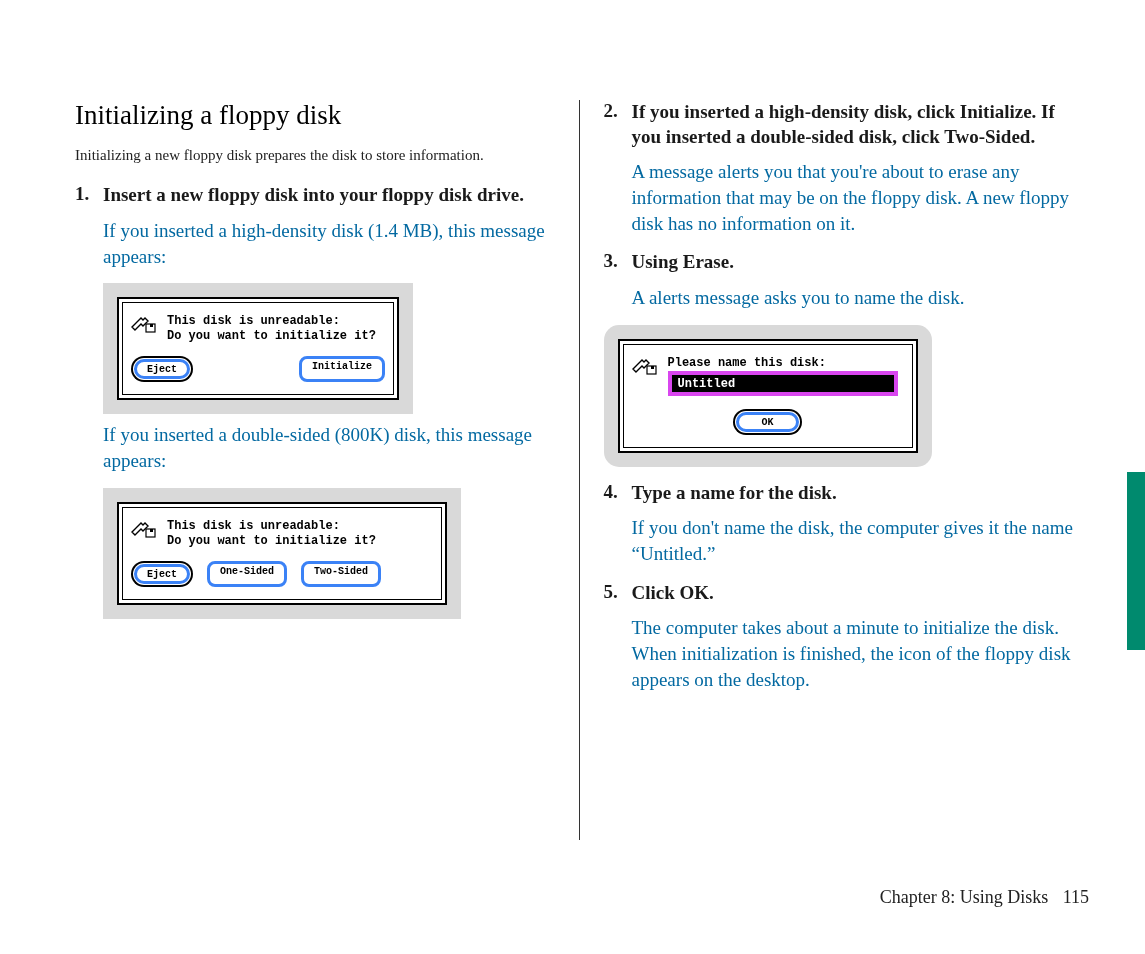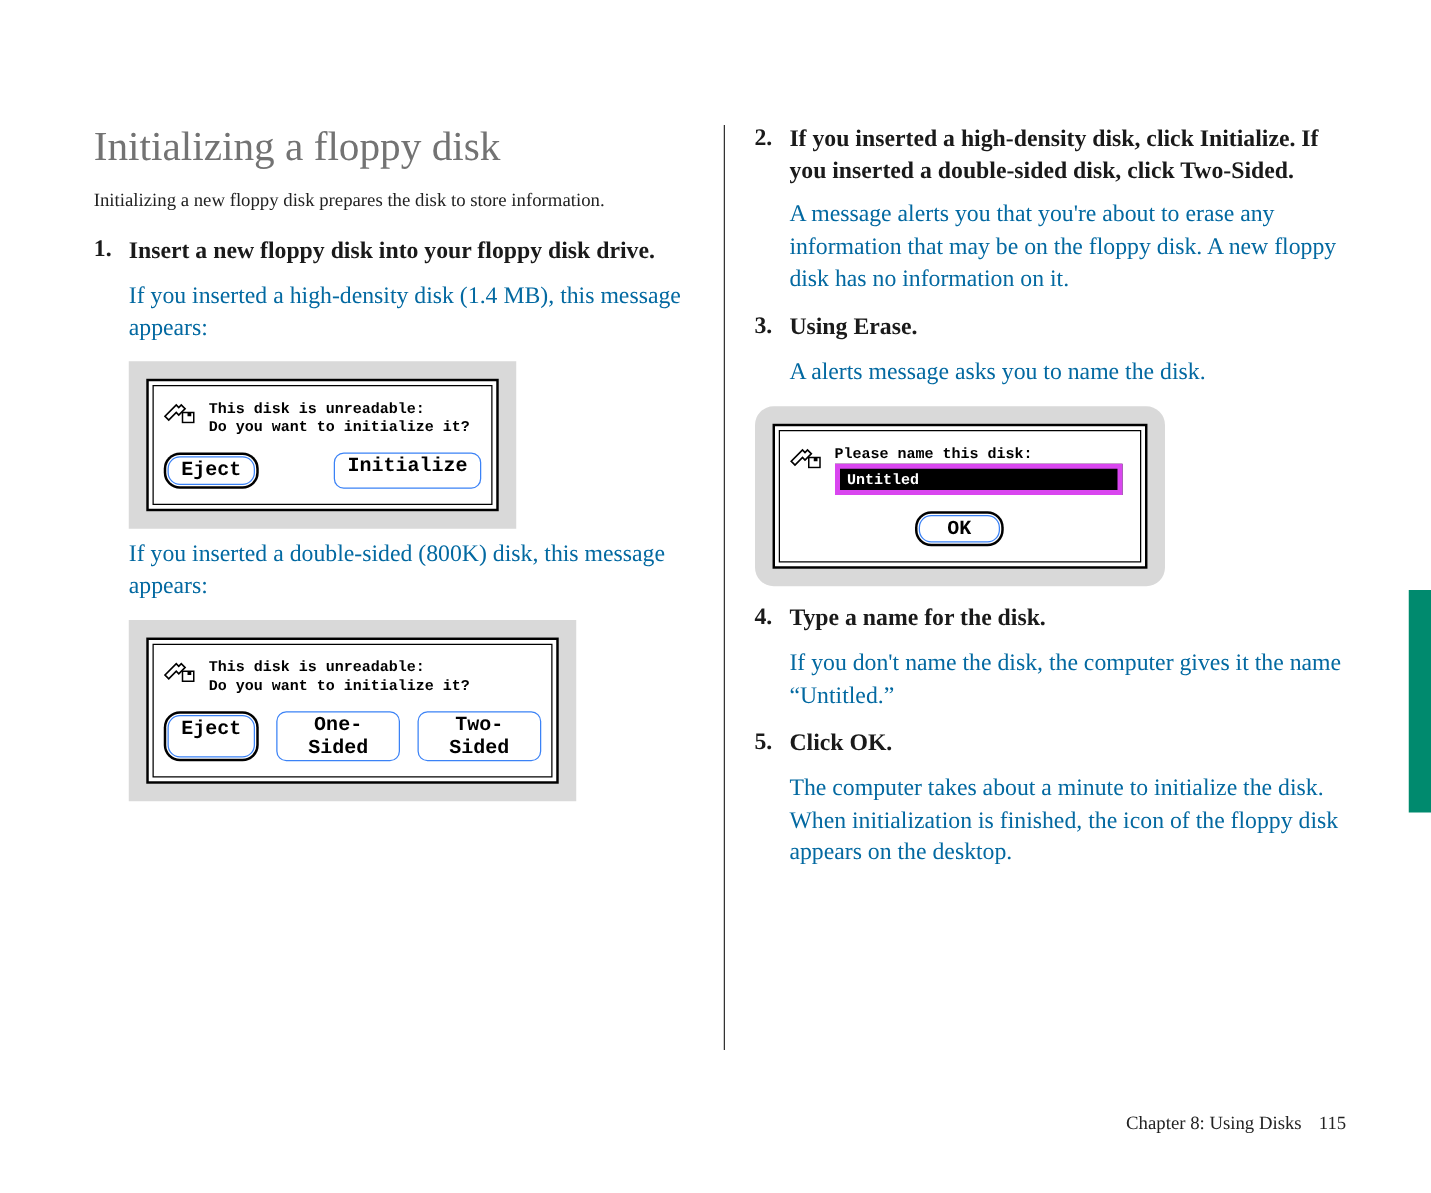"Initializing a floppy disk" .heading { color: #737373 -> #000000; font-size: 33px -> 27px }
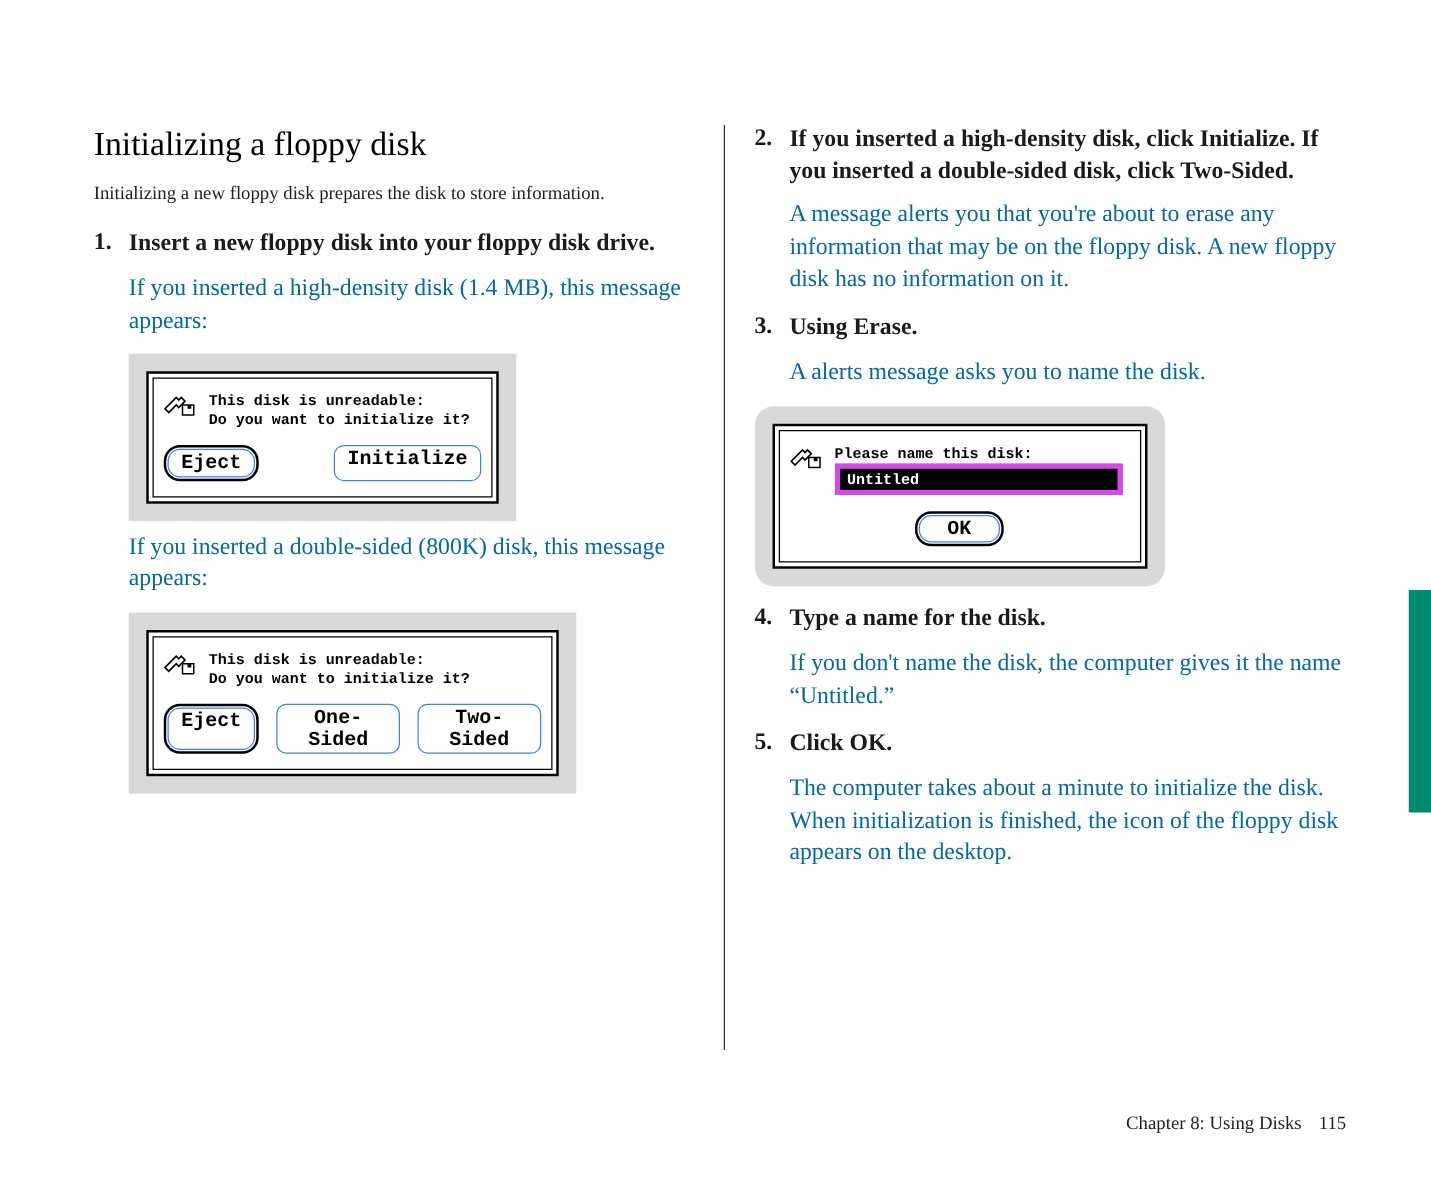"Eject" .mac-btn { border: 1px solid #3b82f6 -> 3px solid #3b82f6; font-size: 16px -> 10px }
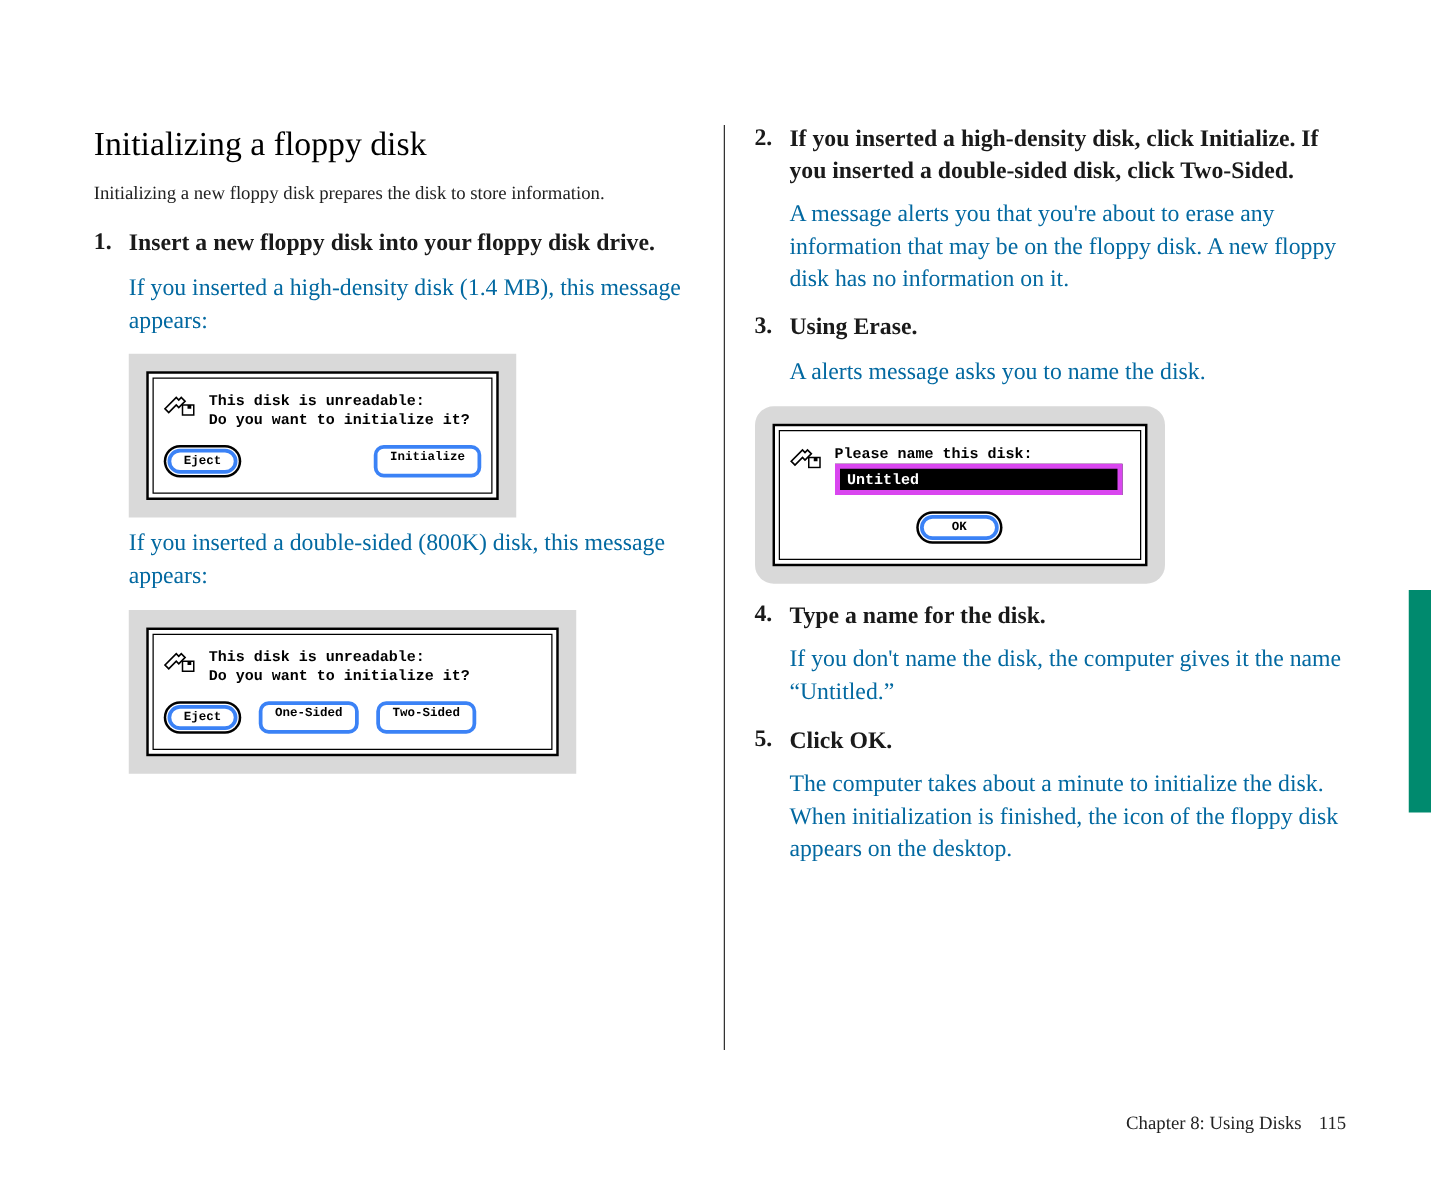"Chapter 8: Using Disks 115" .footer { font-size: 15px -> 18px; right: 68px -> 56px }
